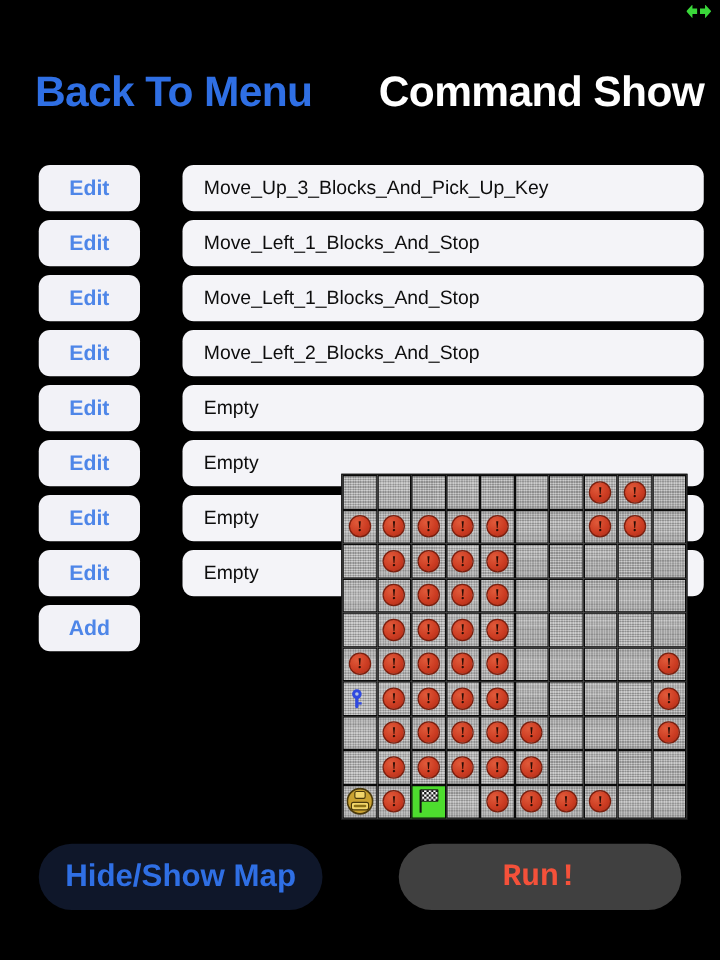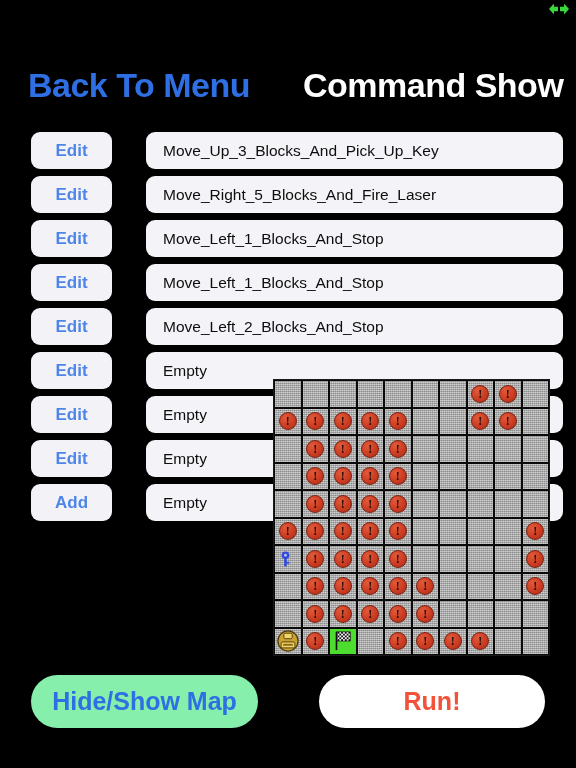"Back To Menu" #header { top: 57px -> 46px }
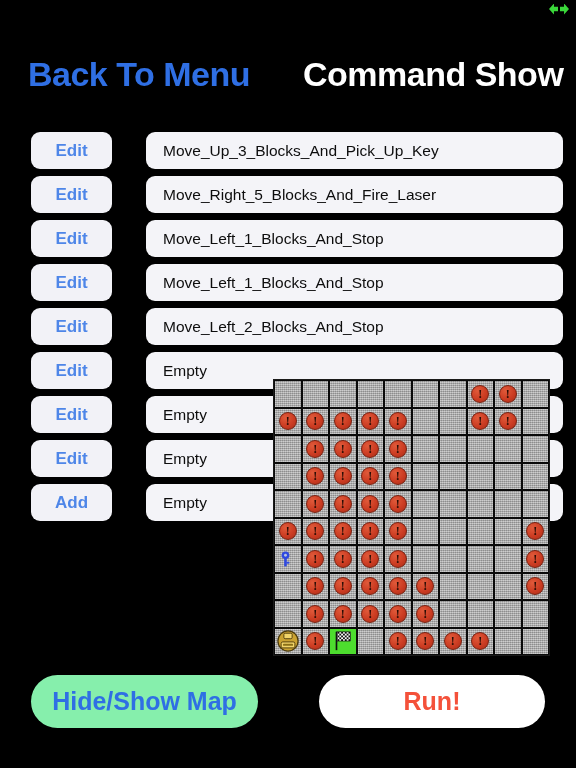"Move_Right_5_Blocks_And_Fire_Laser" div.command-row { html: <div>Move_Right_5_Blocks_And_Fire_Laser</div> -> none }
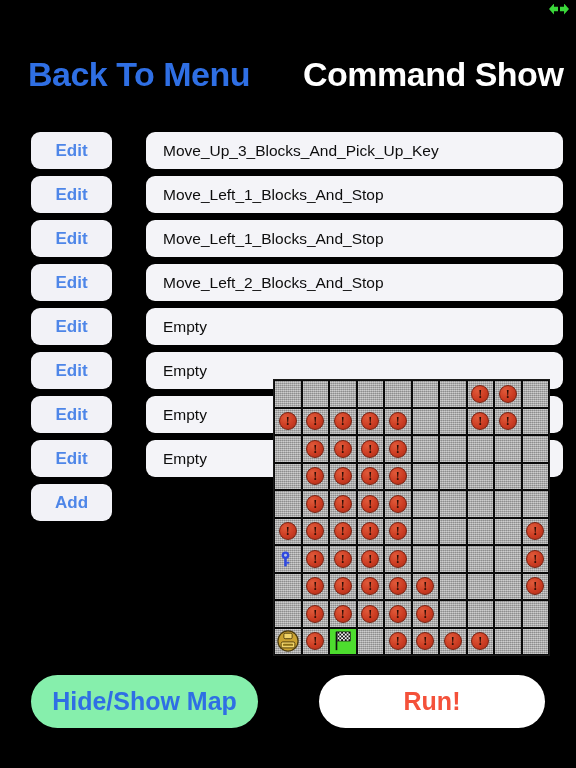"Hide/Show Map" div.footer-button { background: #86efac -> #0f172a }
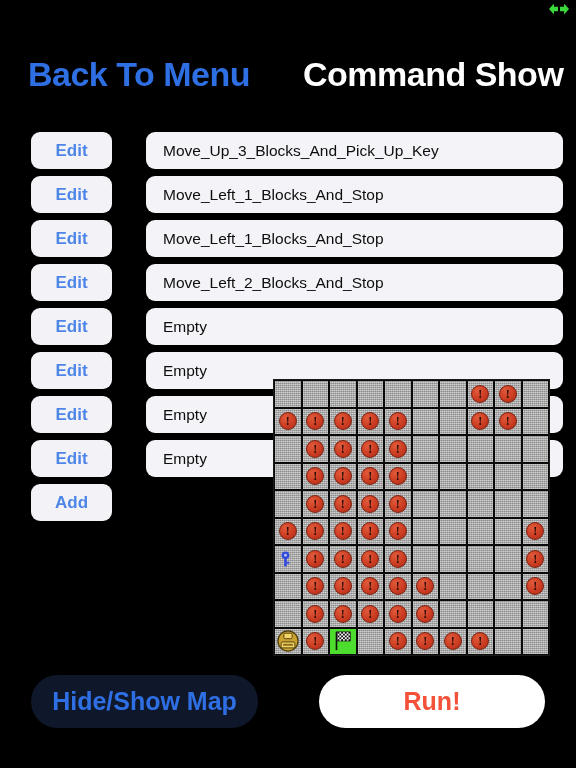"Run!" div.footer-button { background: #ffffff -> #404040; font-family: none -> Liberation Mono, monospace }
